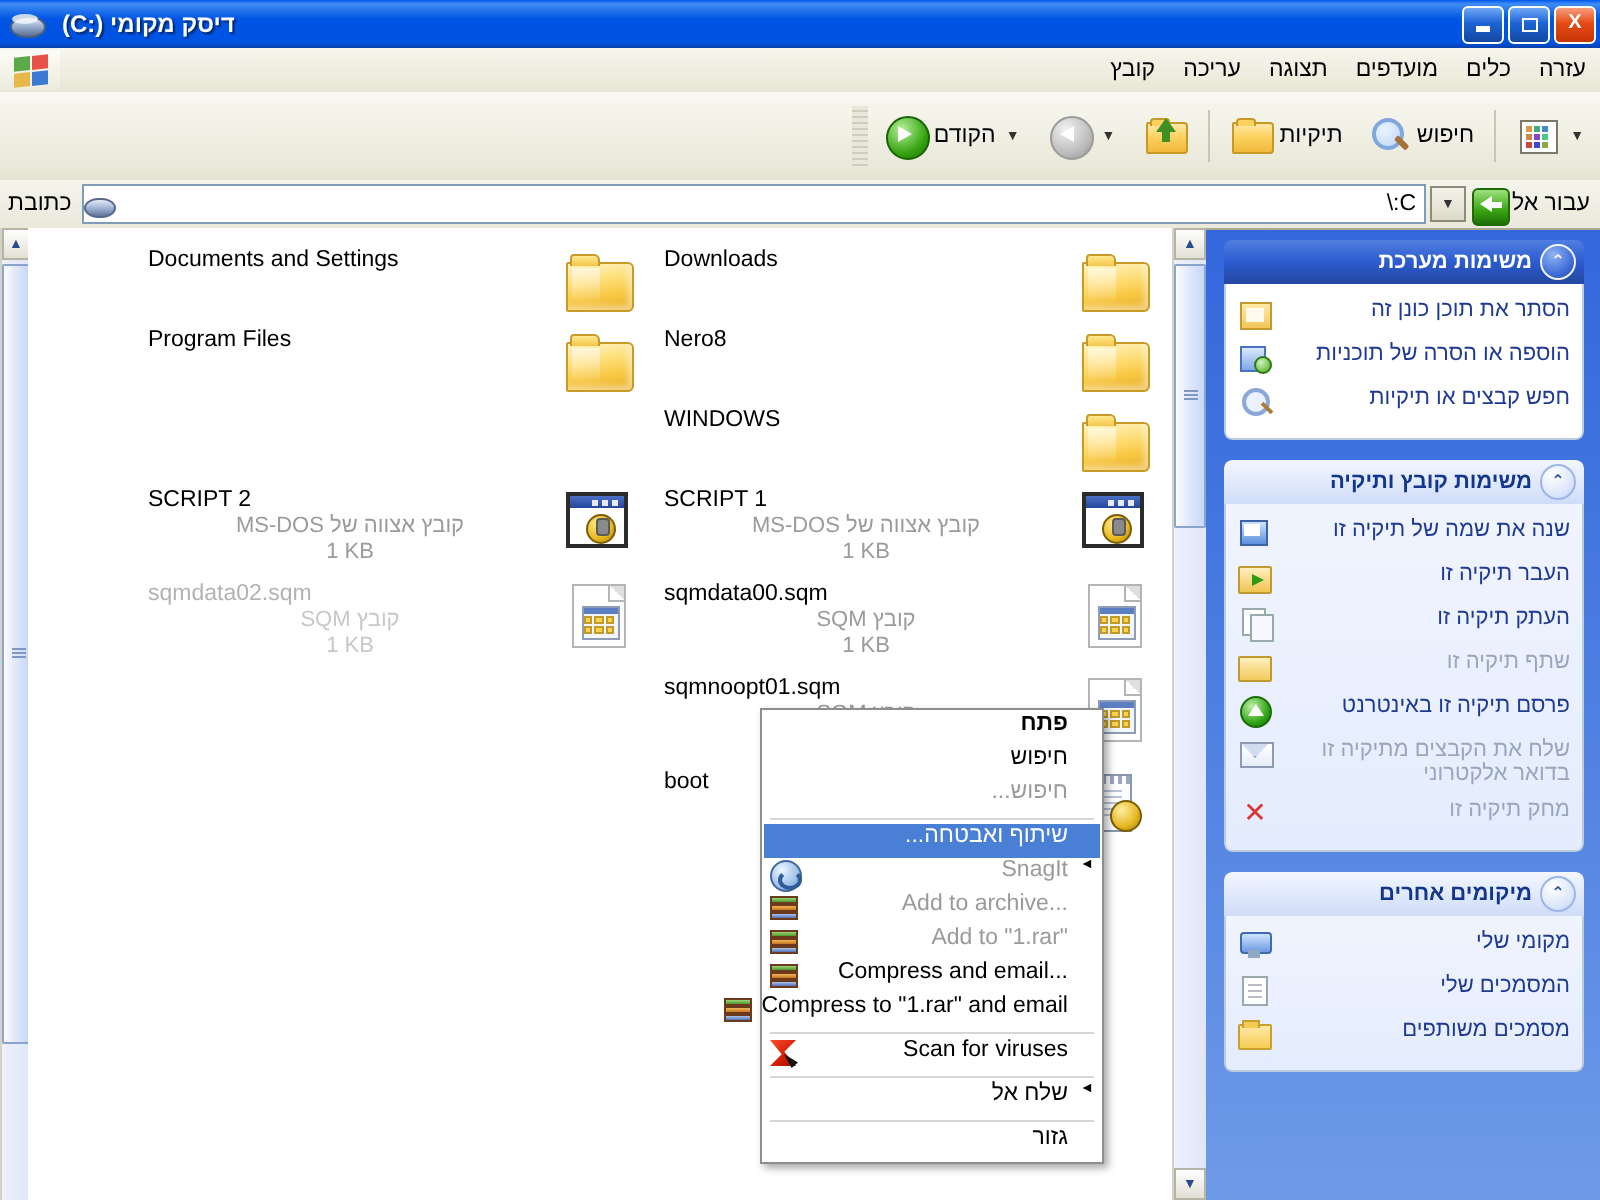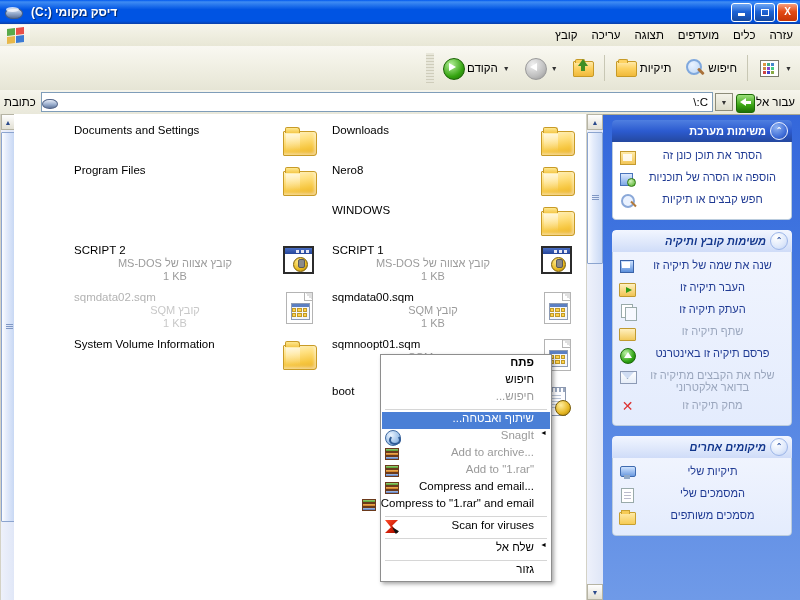"הסתר את תוכן כונן זה" .task .tl { text-align: center -> right }
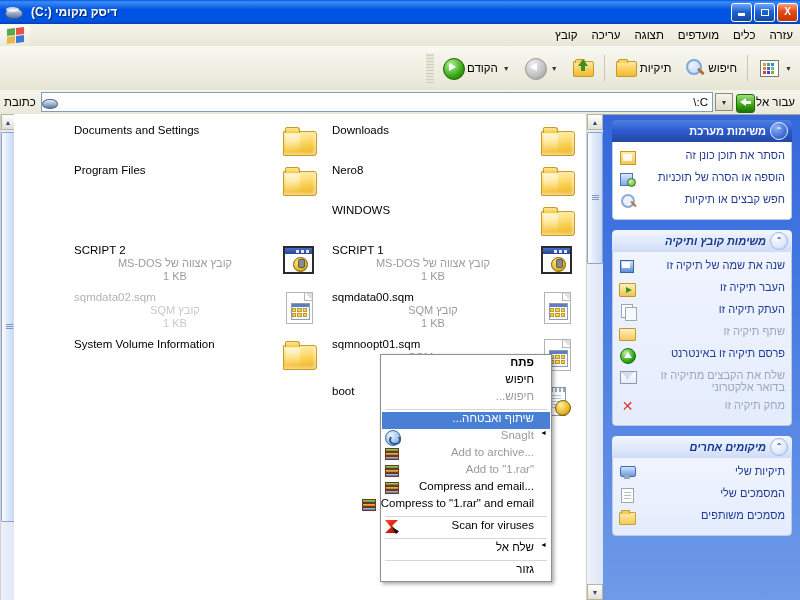"משימות קובץ ותיקיה" .panel-head.light .panel-title { font-style: italic -> none }
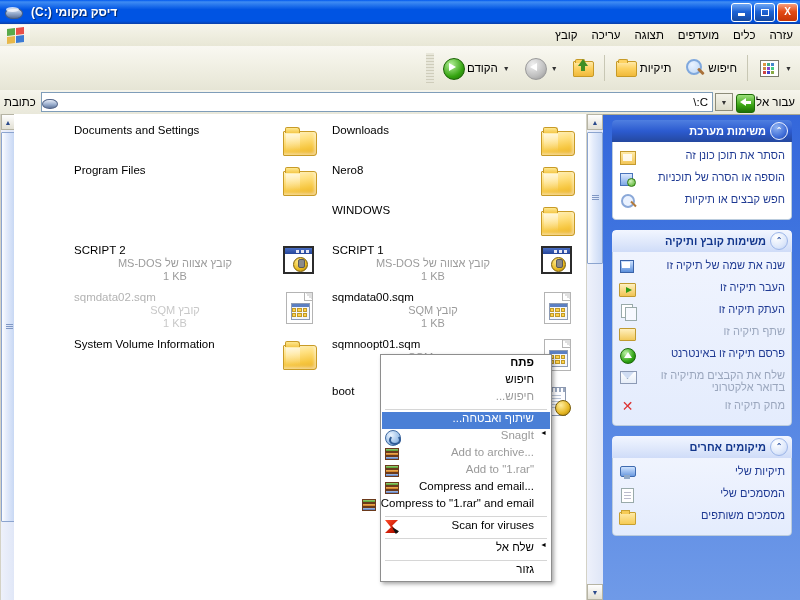"System Volume Information" div.fitem { html: <div> <span> <span></span> </span> <span> <div>System Volume Information</div> </span> </div> -> none }
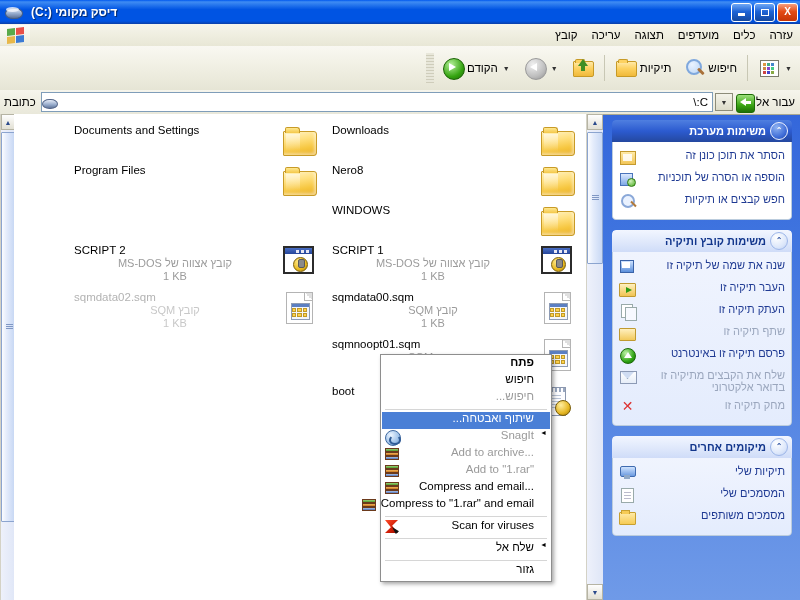"תיקיות שלי" span.tl { text: תיקיות -> מקומי }
